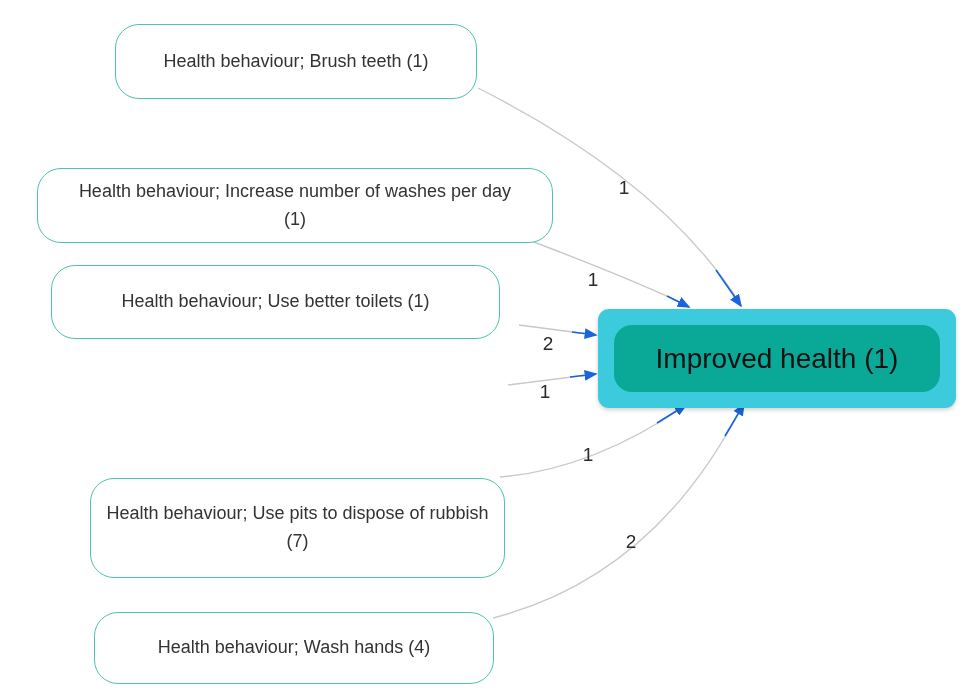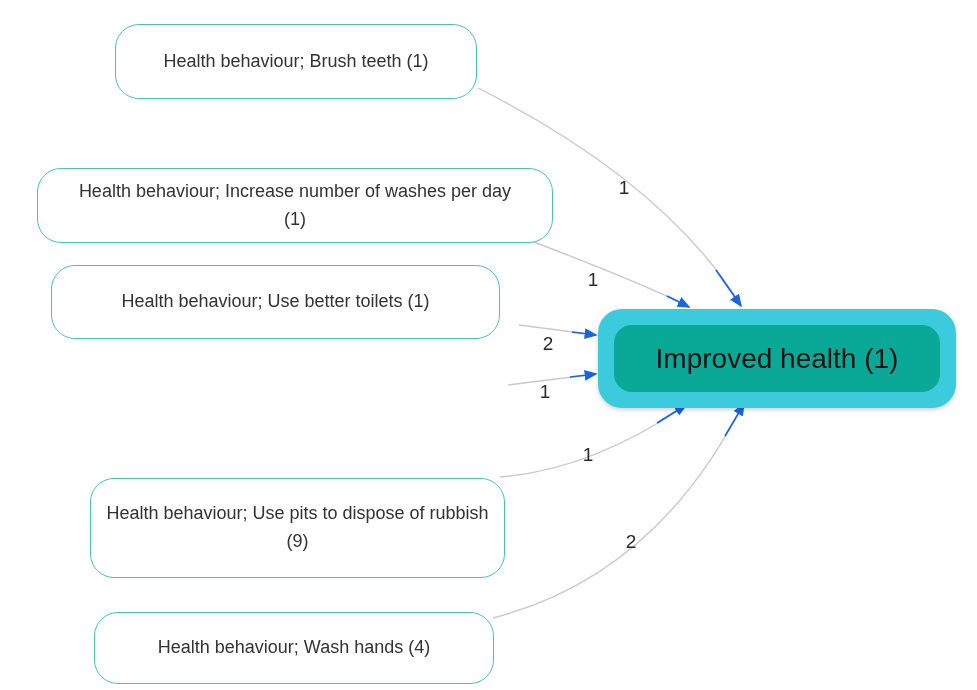"Improved health (1)" .central-outer { border-radius: 24px -> 11px }
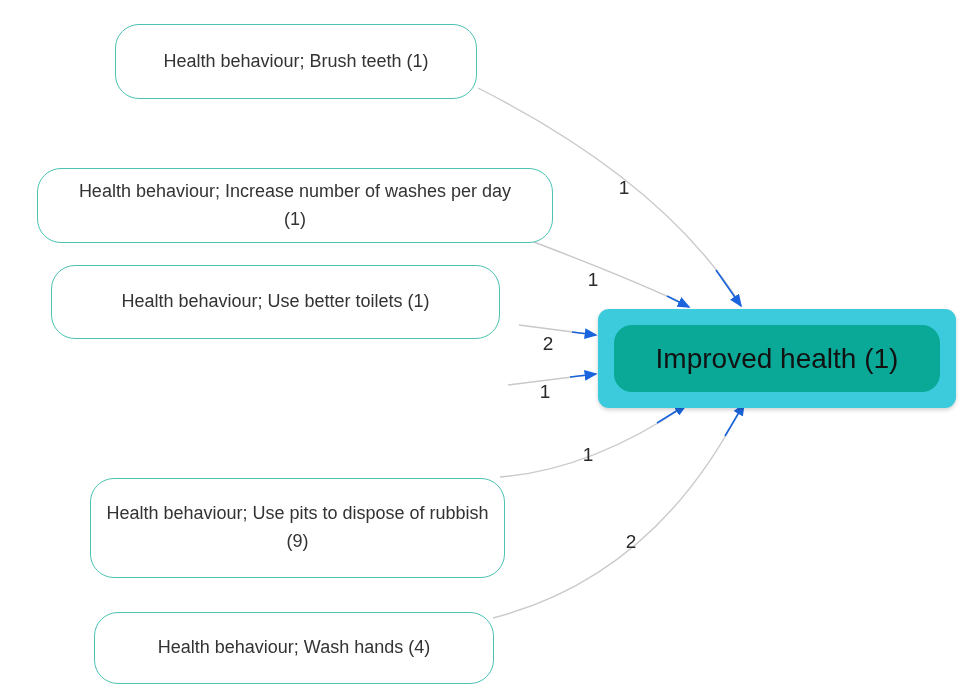"Health behaviour; Use pits to" span { text: 9 -> 7 }
